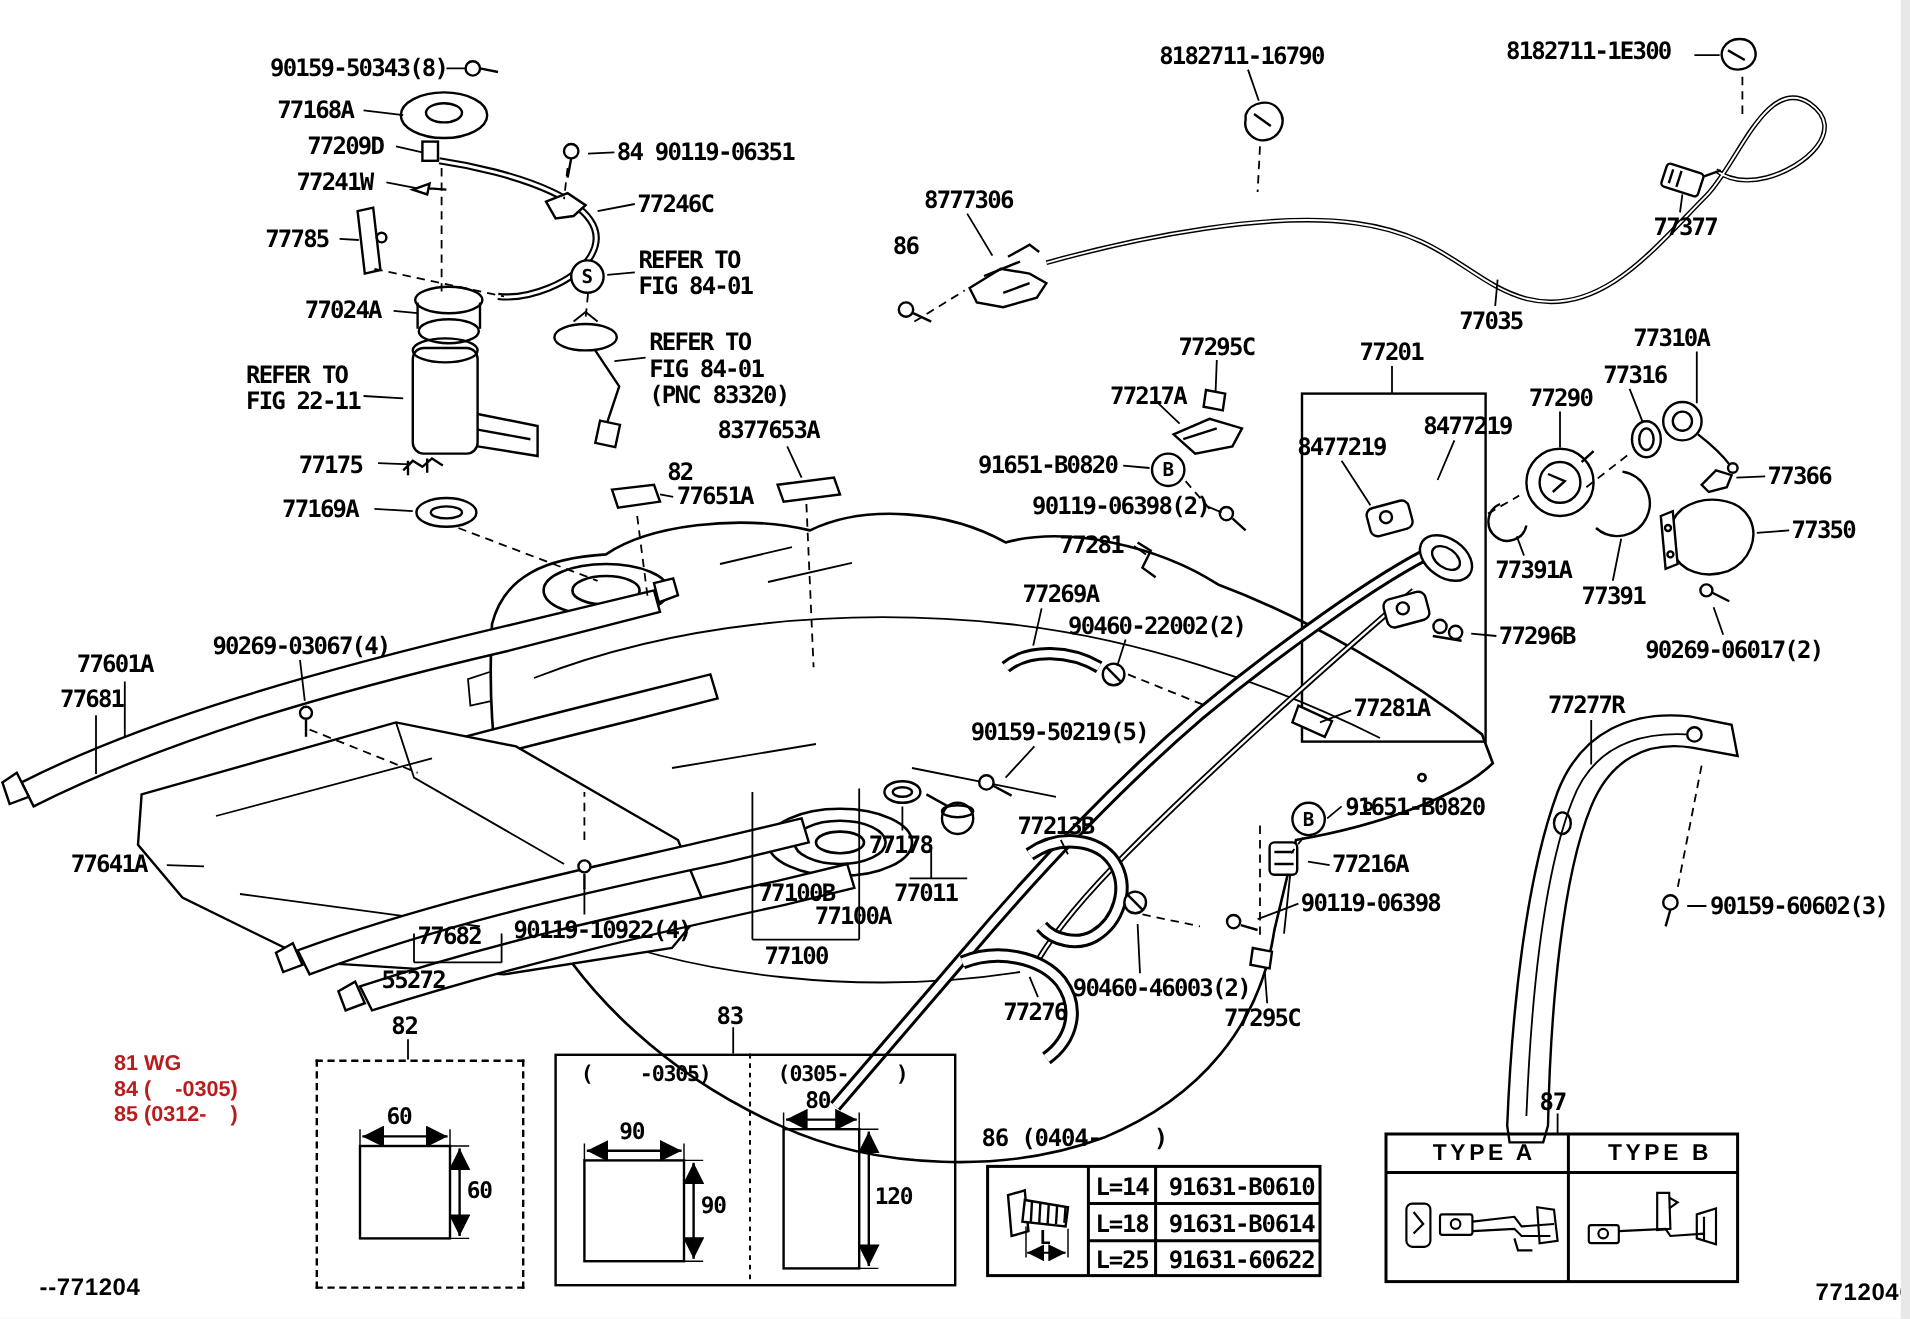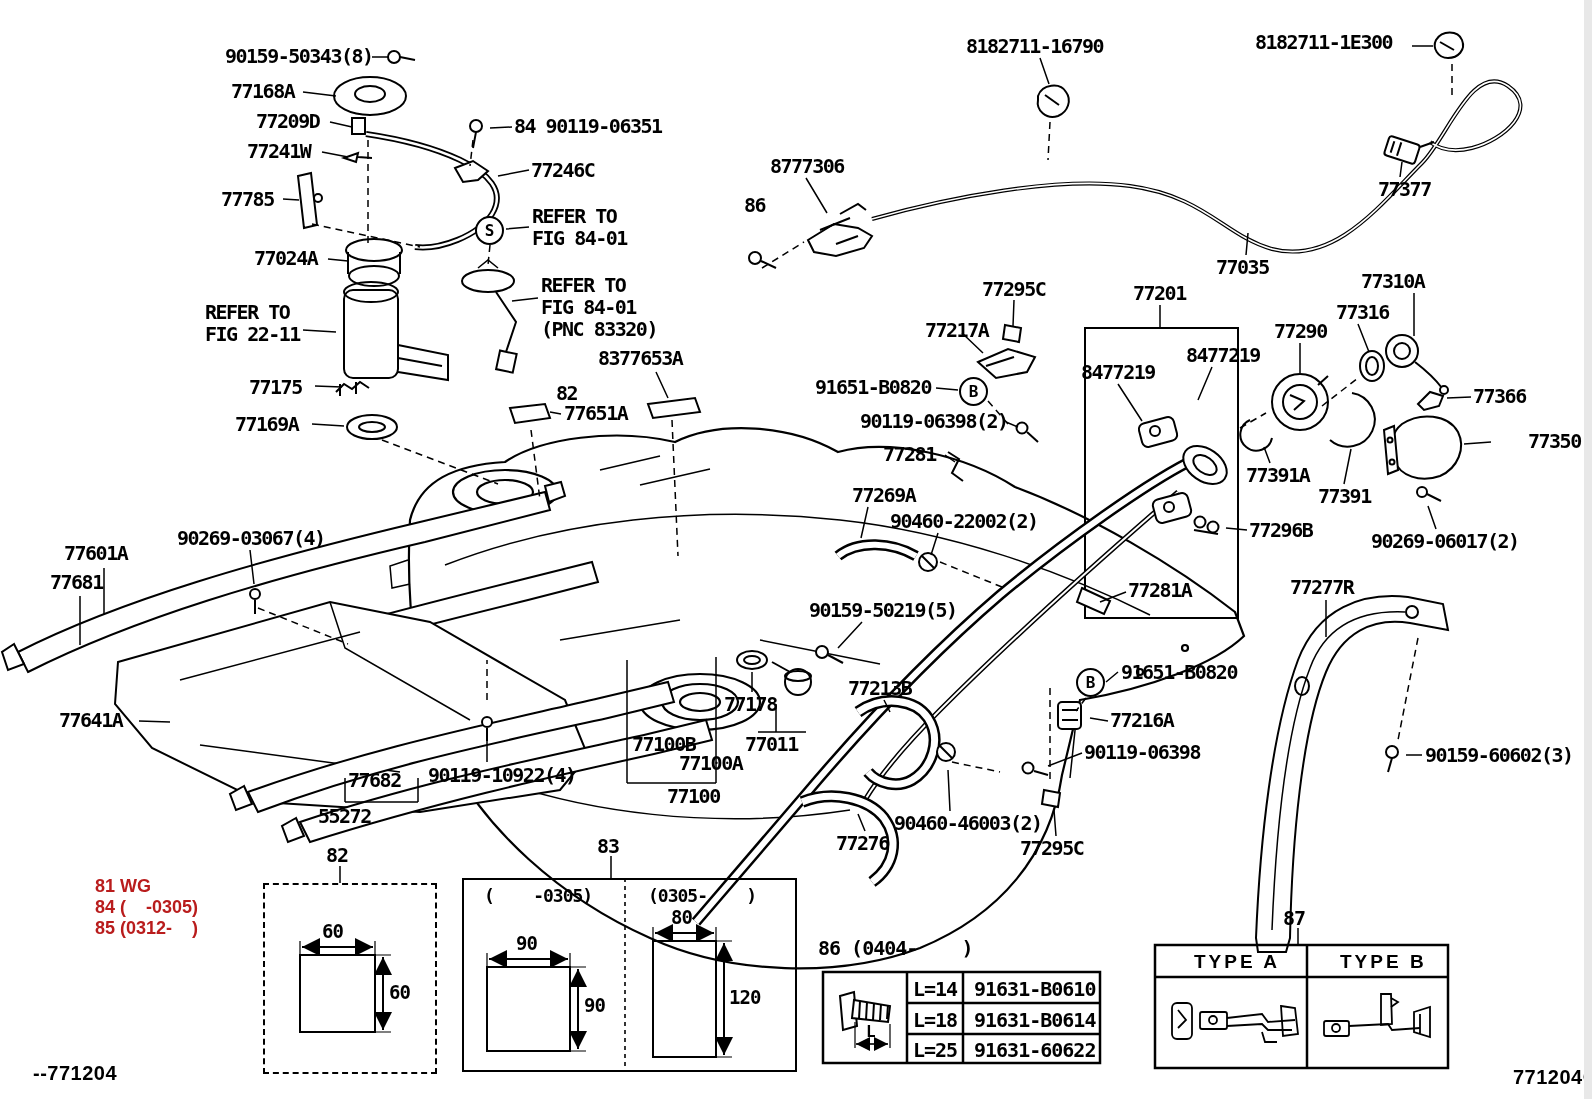"77350" div.lbl { left: 1528px -> 1493px }
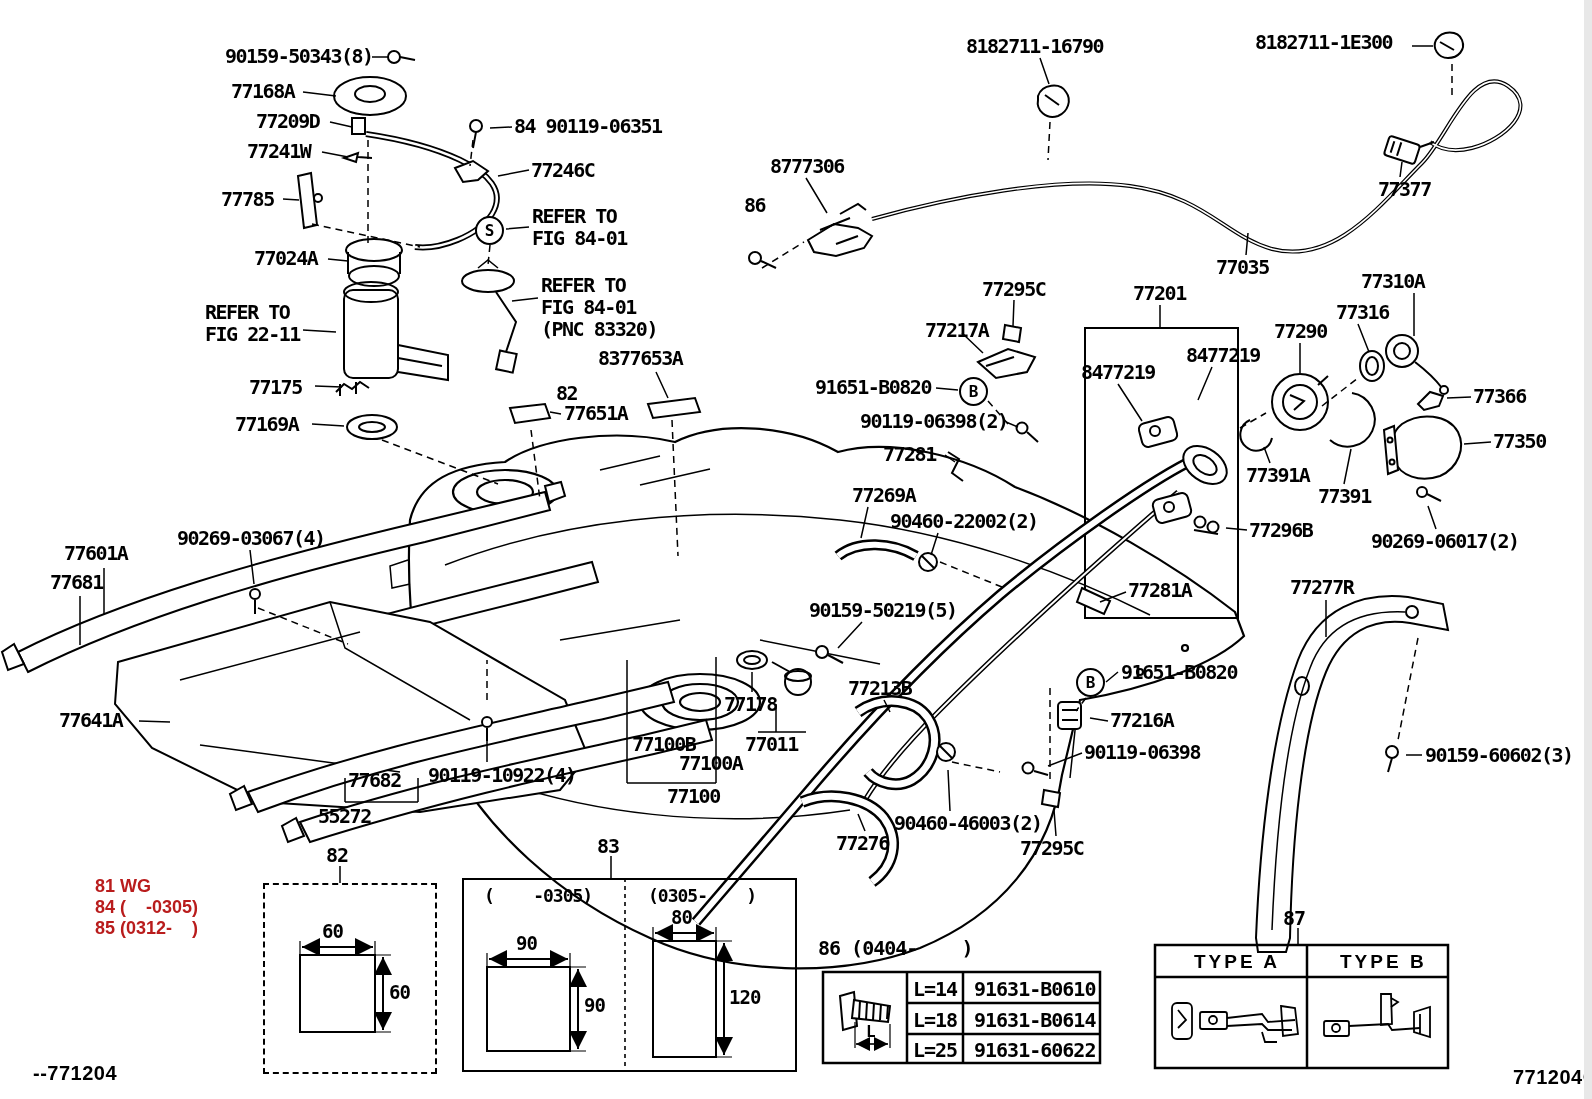"77100" div.lbl { margin-left: 30px -> none }
